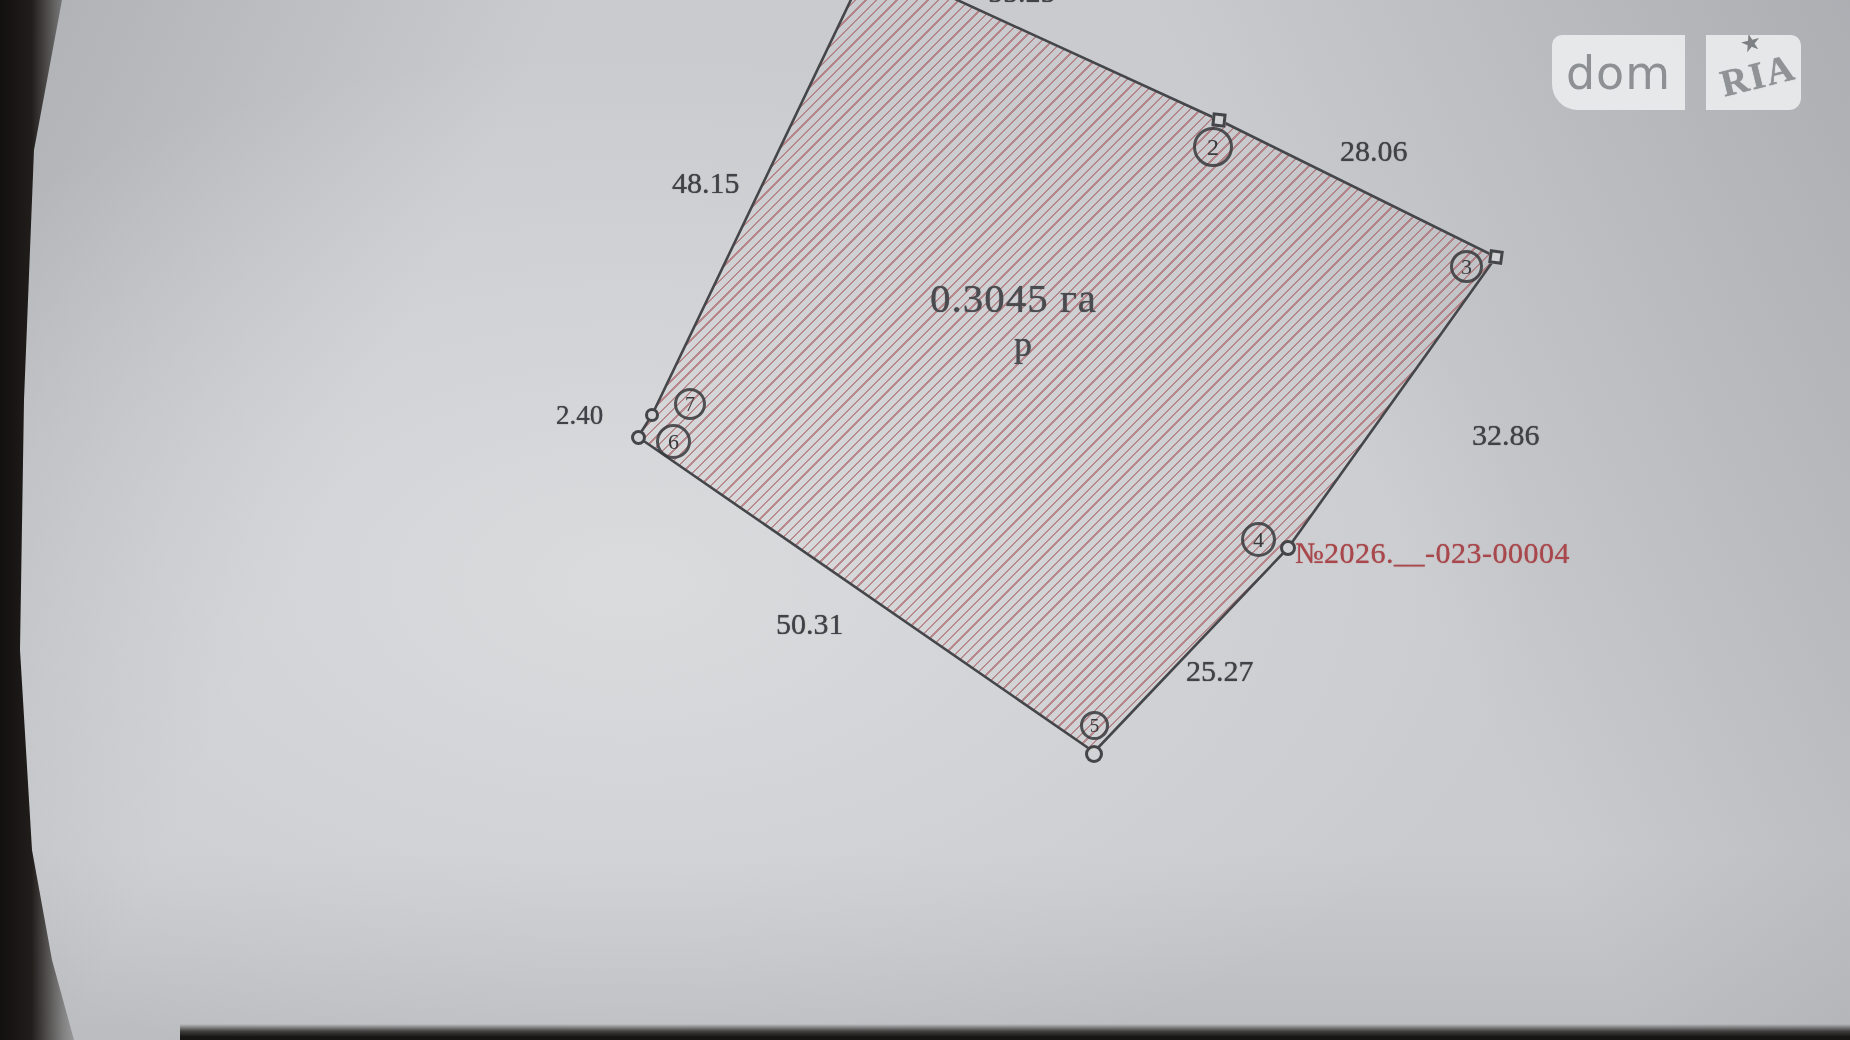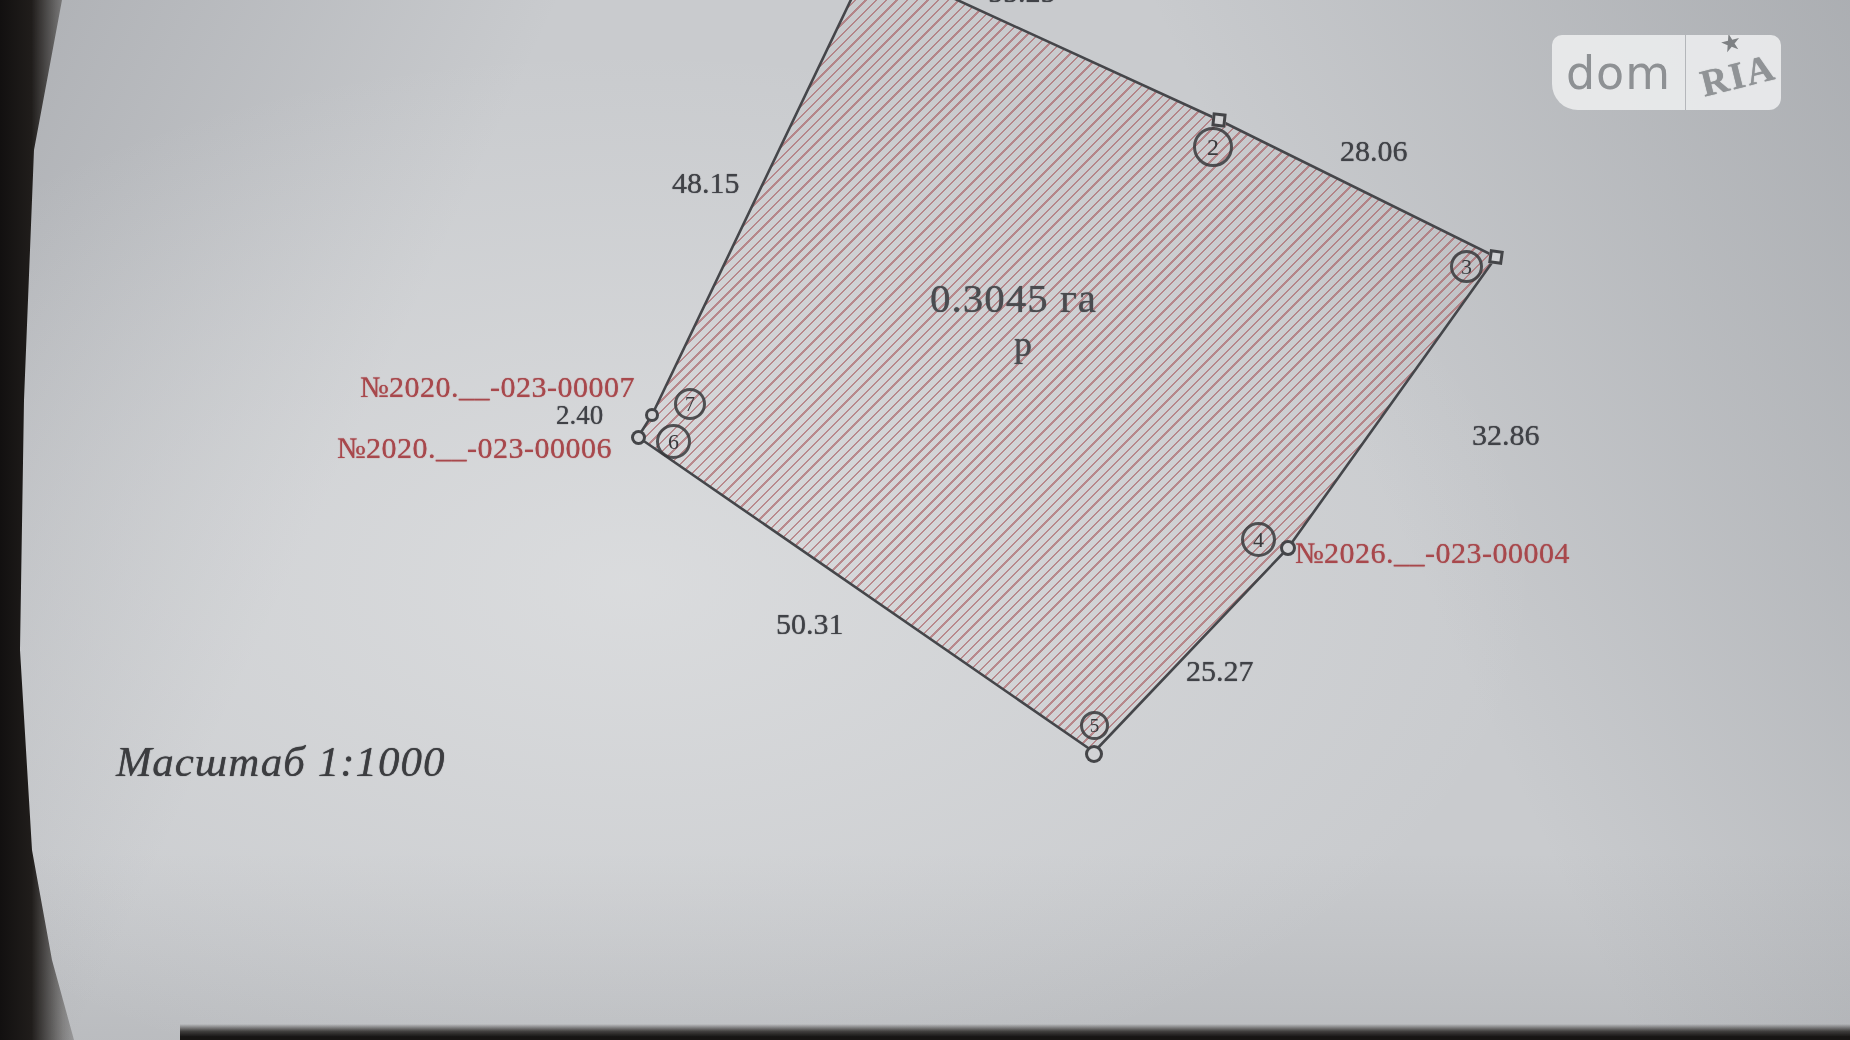"dom" #logo { gap: 1px -> 21px }
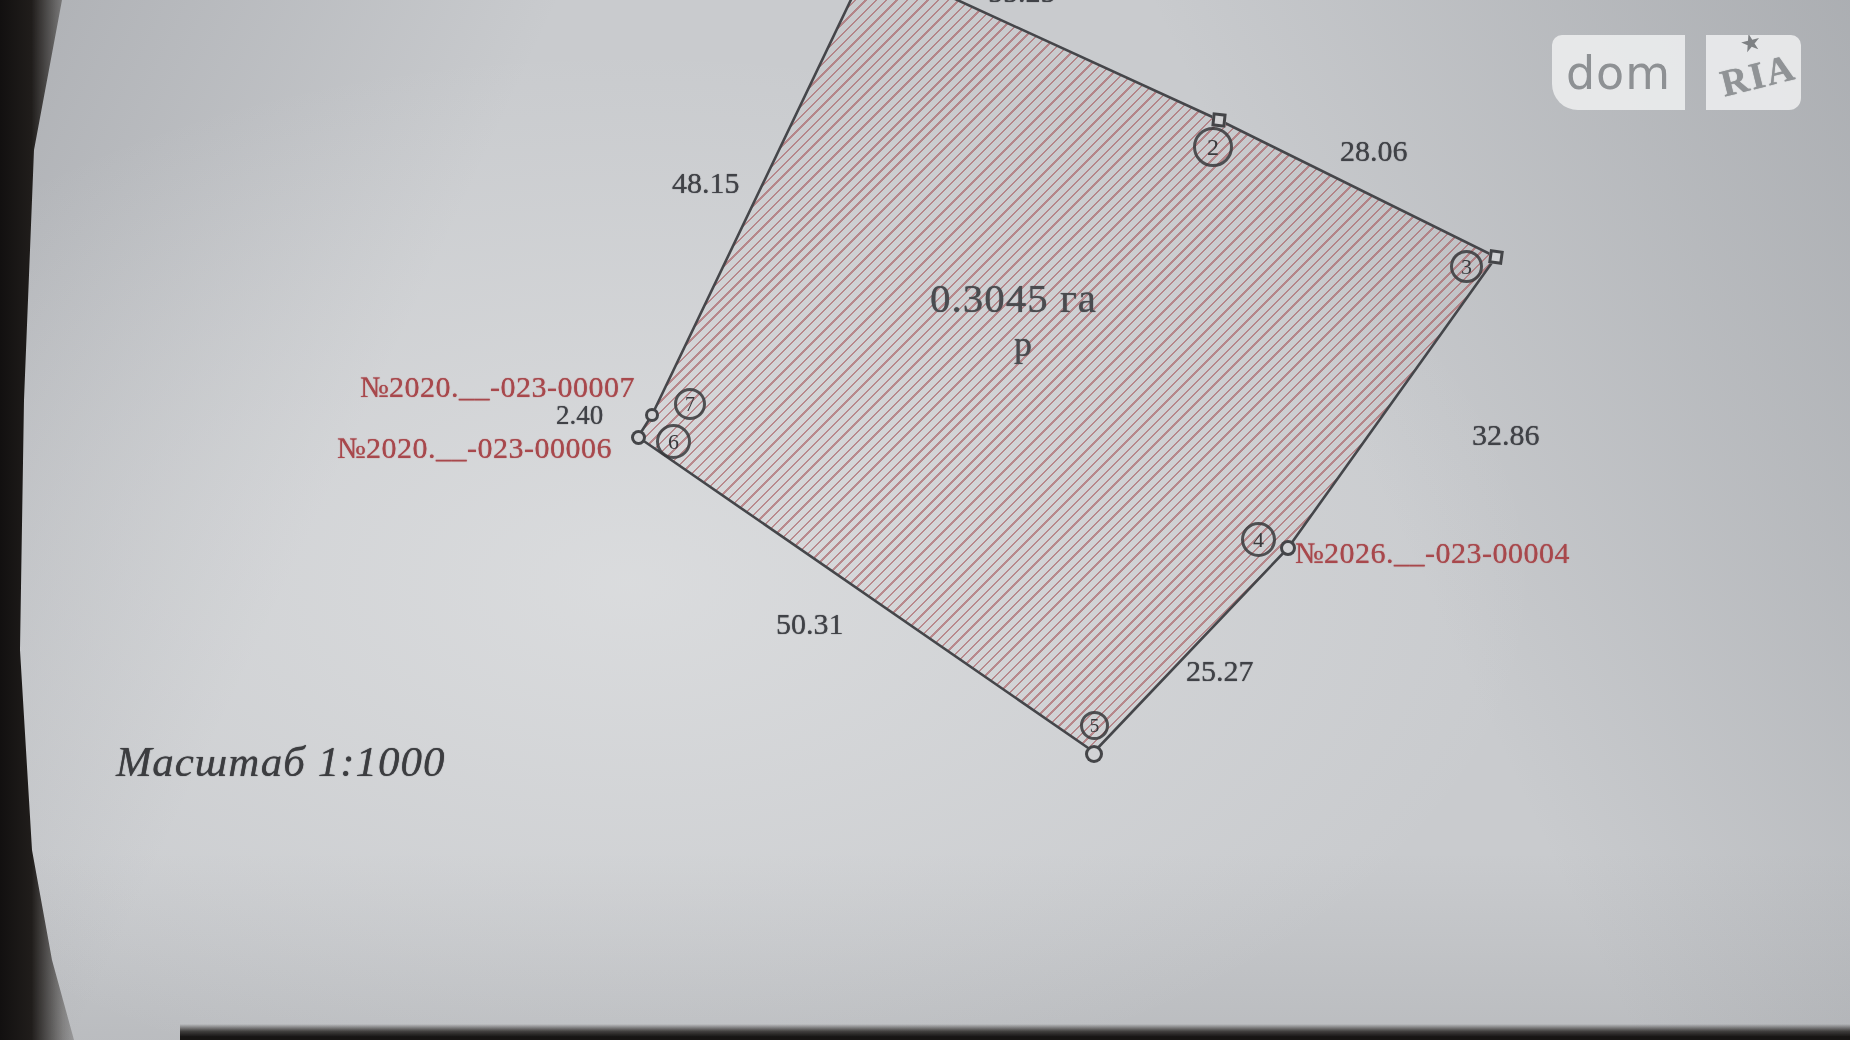"№2020.__-023-00007" div.lbl { html: <div>№2020.__-023-00007</div> -> none }
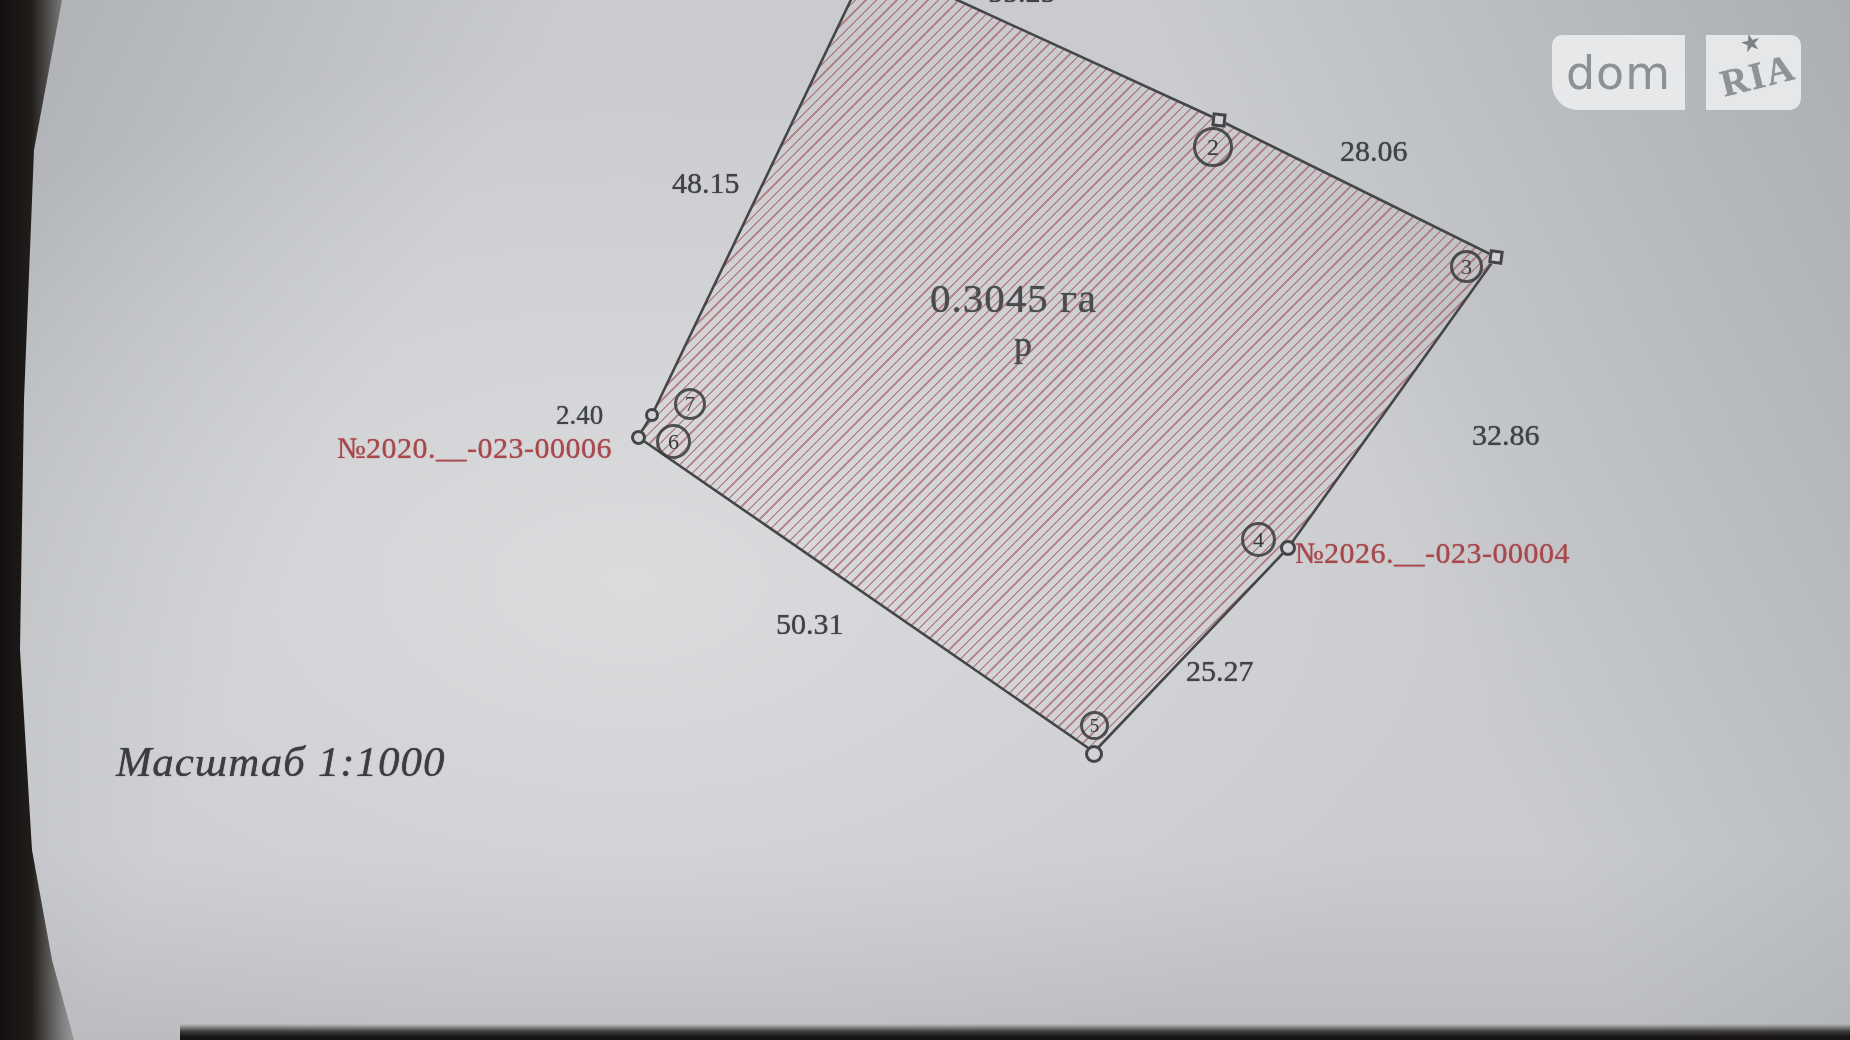"№2020.__-023-00006" div.lbl { html: <div>№2020.__-023-00006</div> -> none }
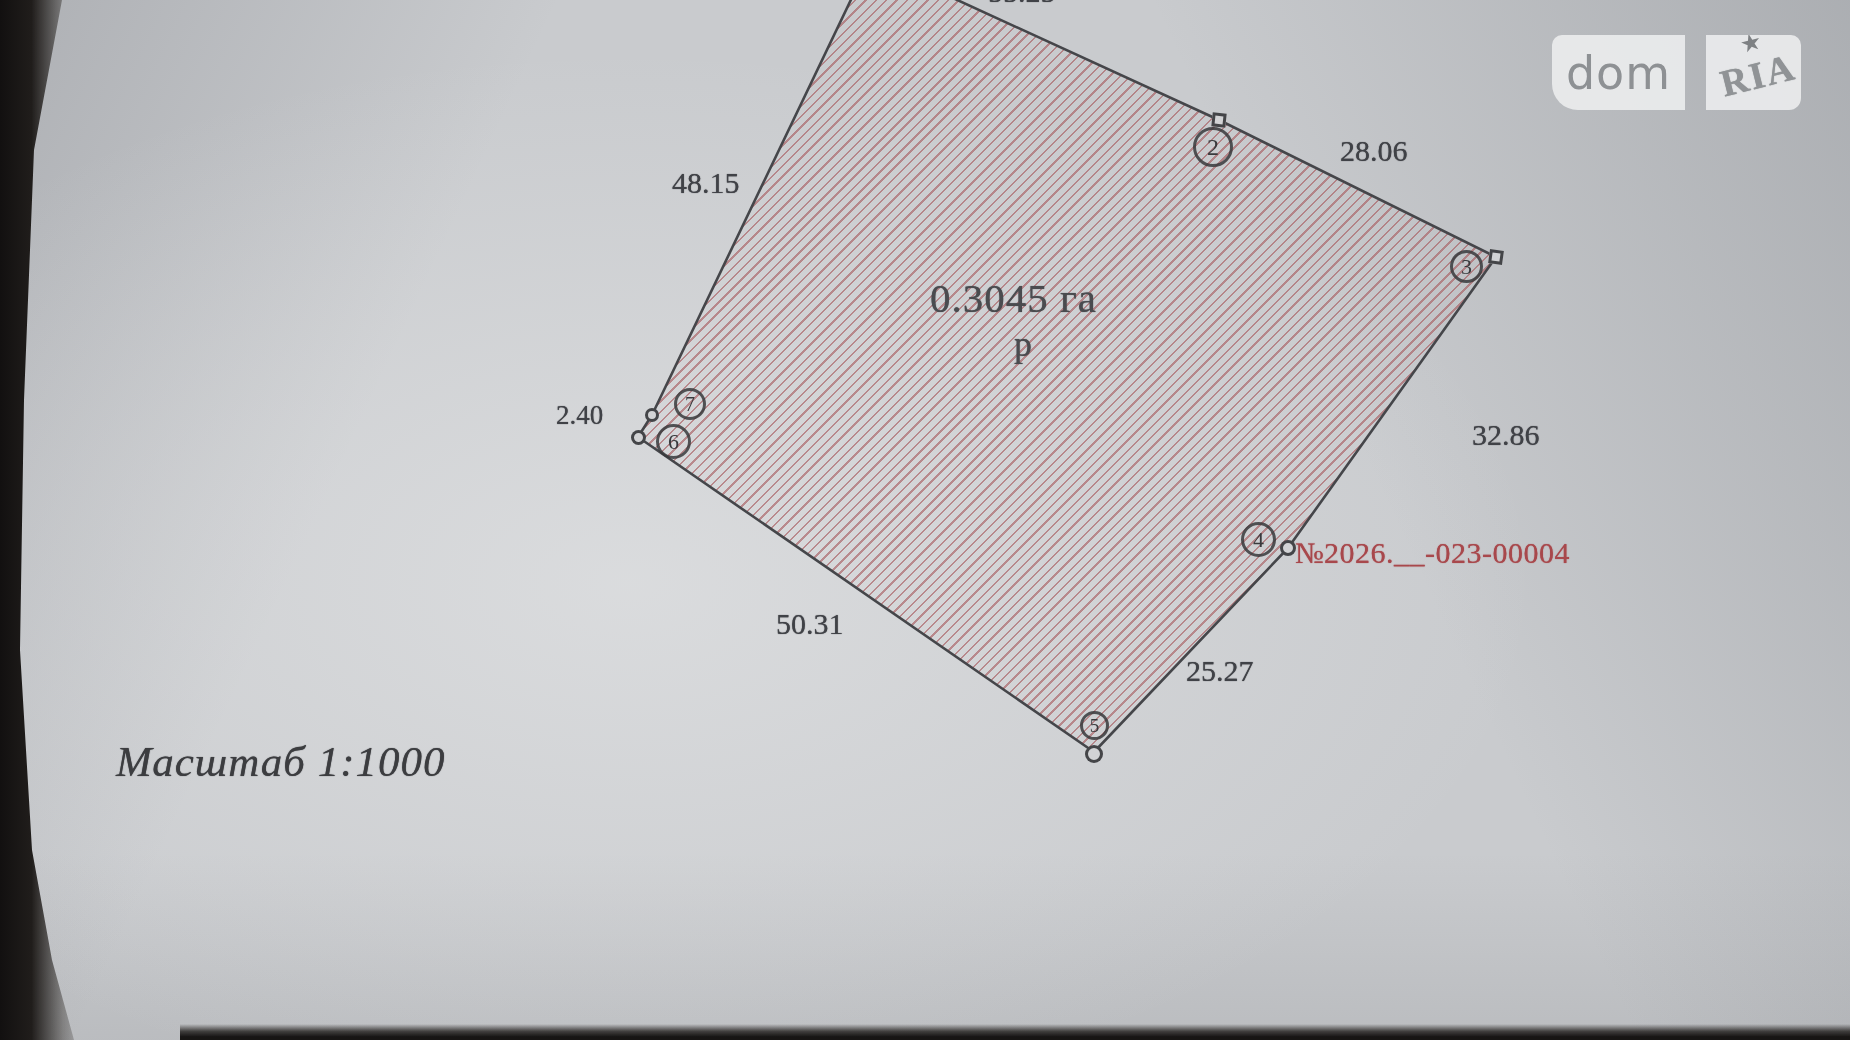"Масштаб 1:1000" div.lbl { html: <div>Масштаб 1:1000</div> -> none }
